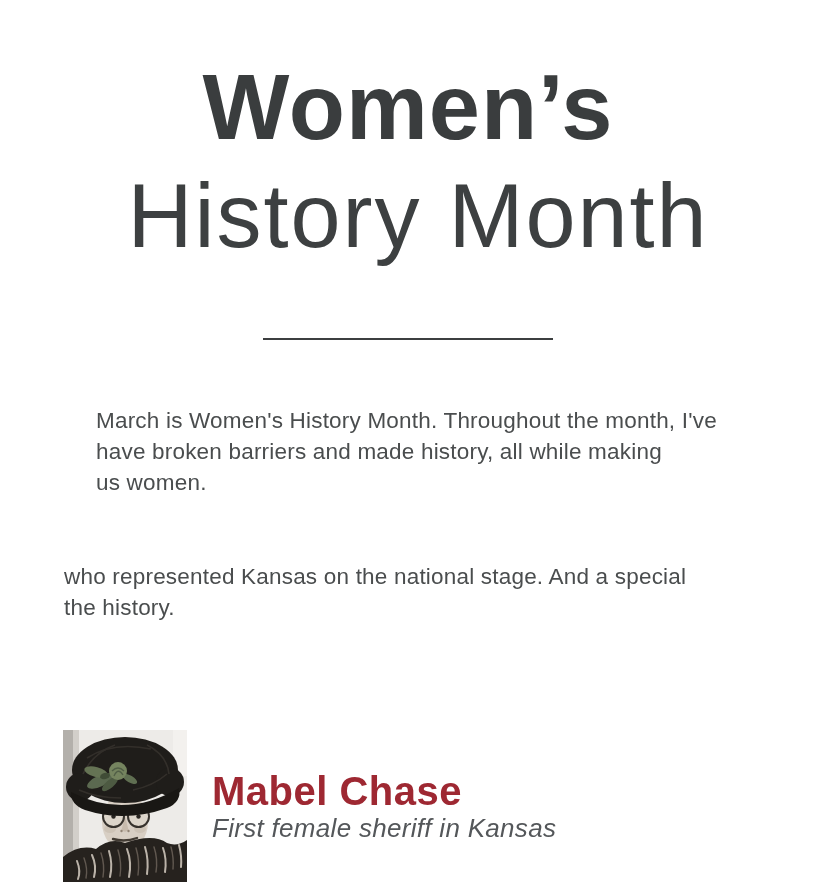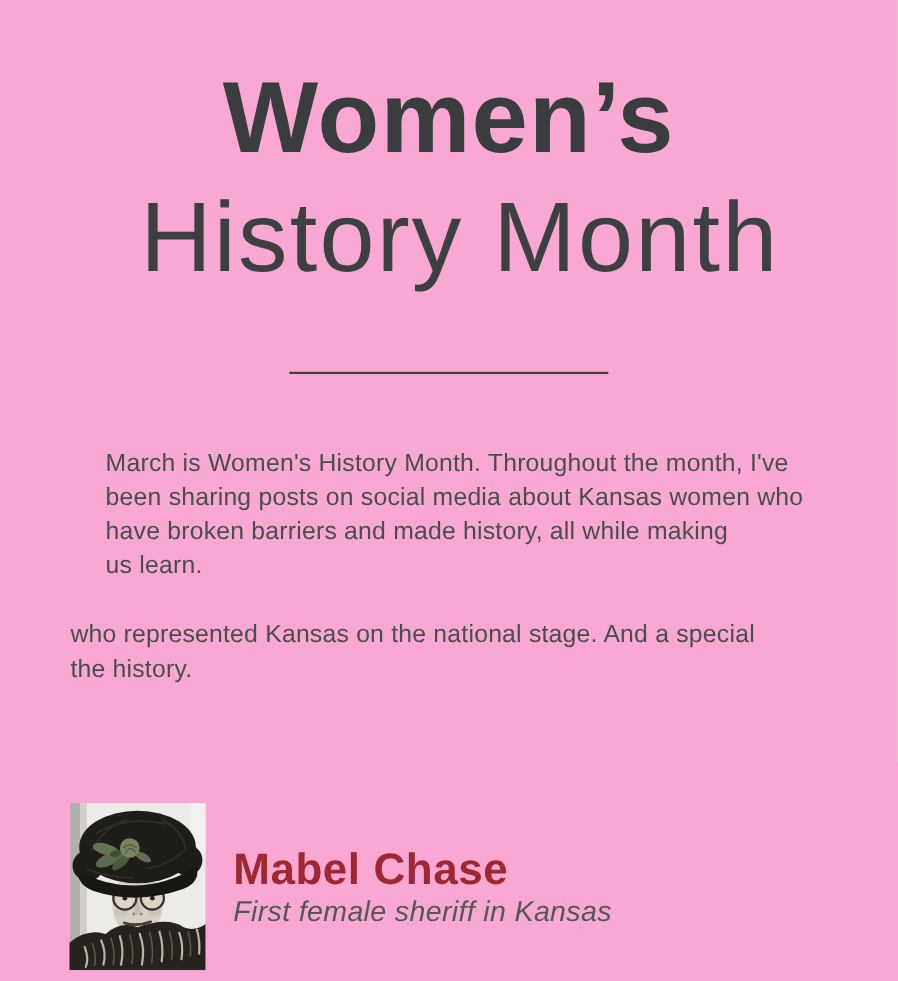"Women’s" .page { background: #f9a8d4 -> #ffffff }
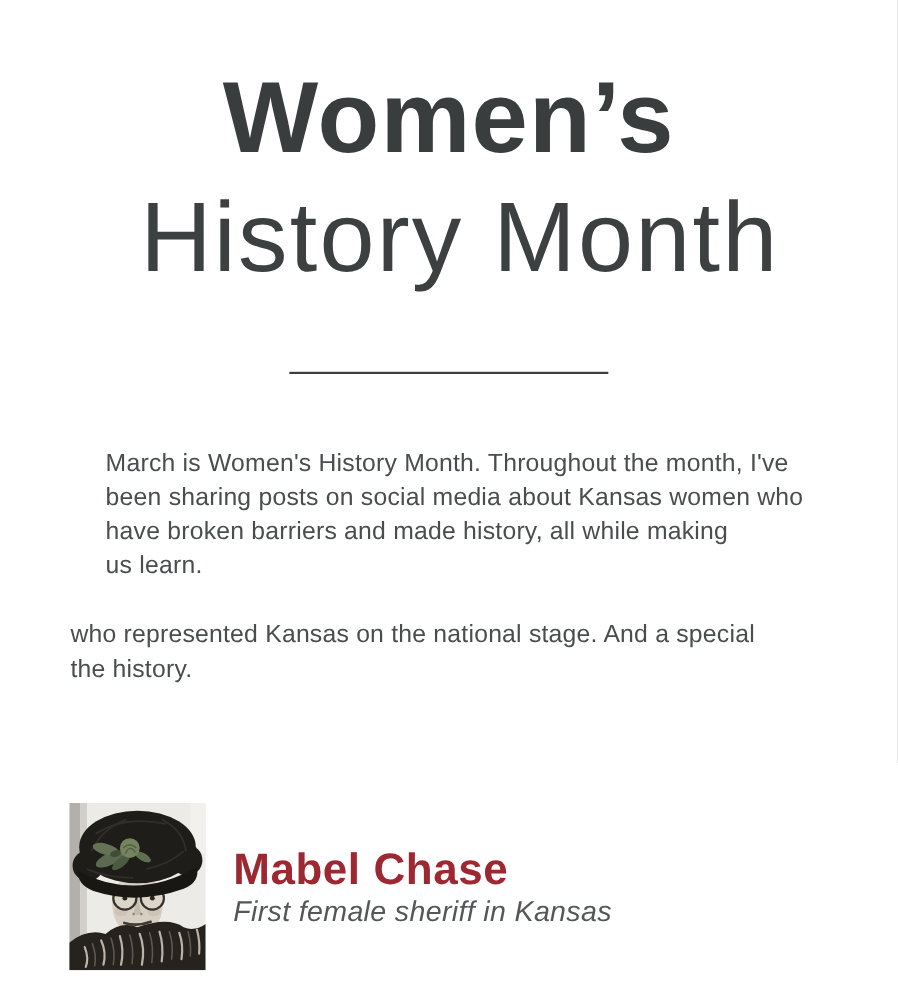"been sharing posts on social" span.line { html: <span>been sharing posts on social media about Kansas women who</span> -> none }
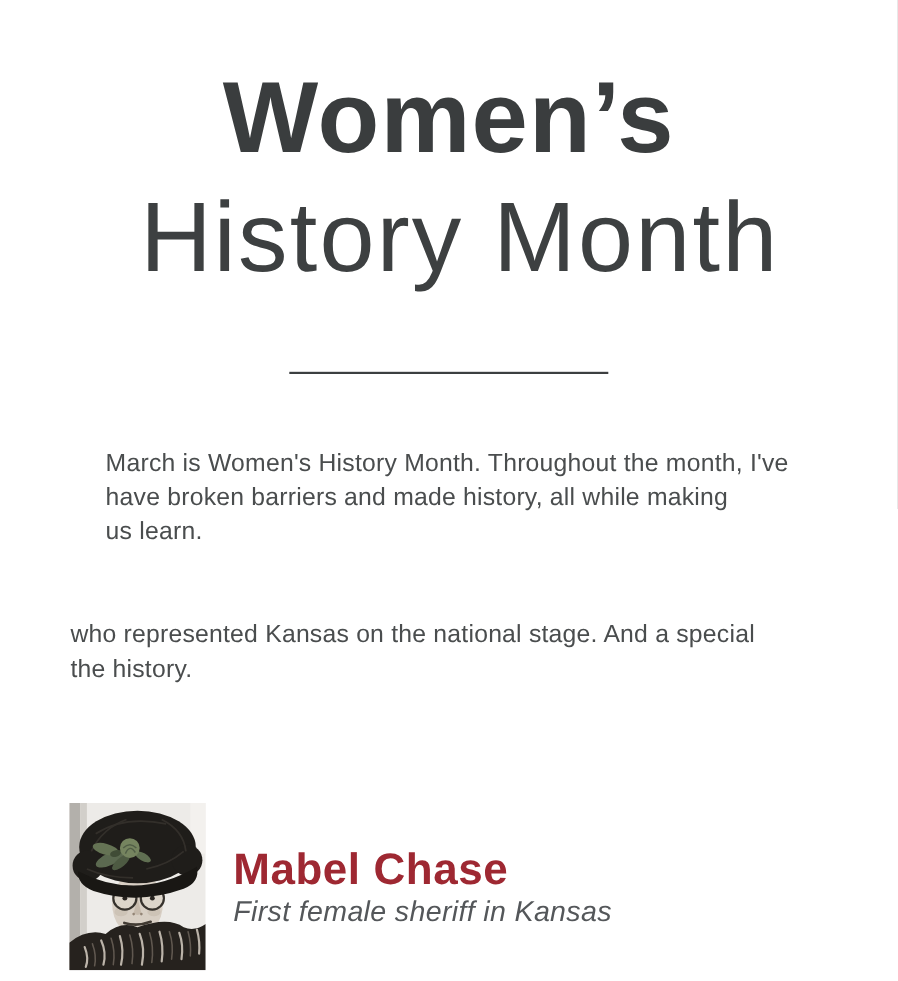"us learn." span.line { text: learn -> women }
